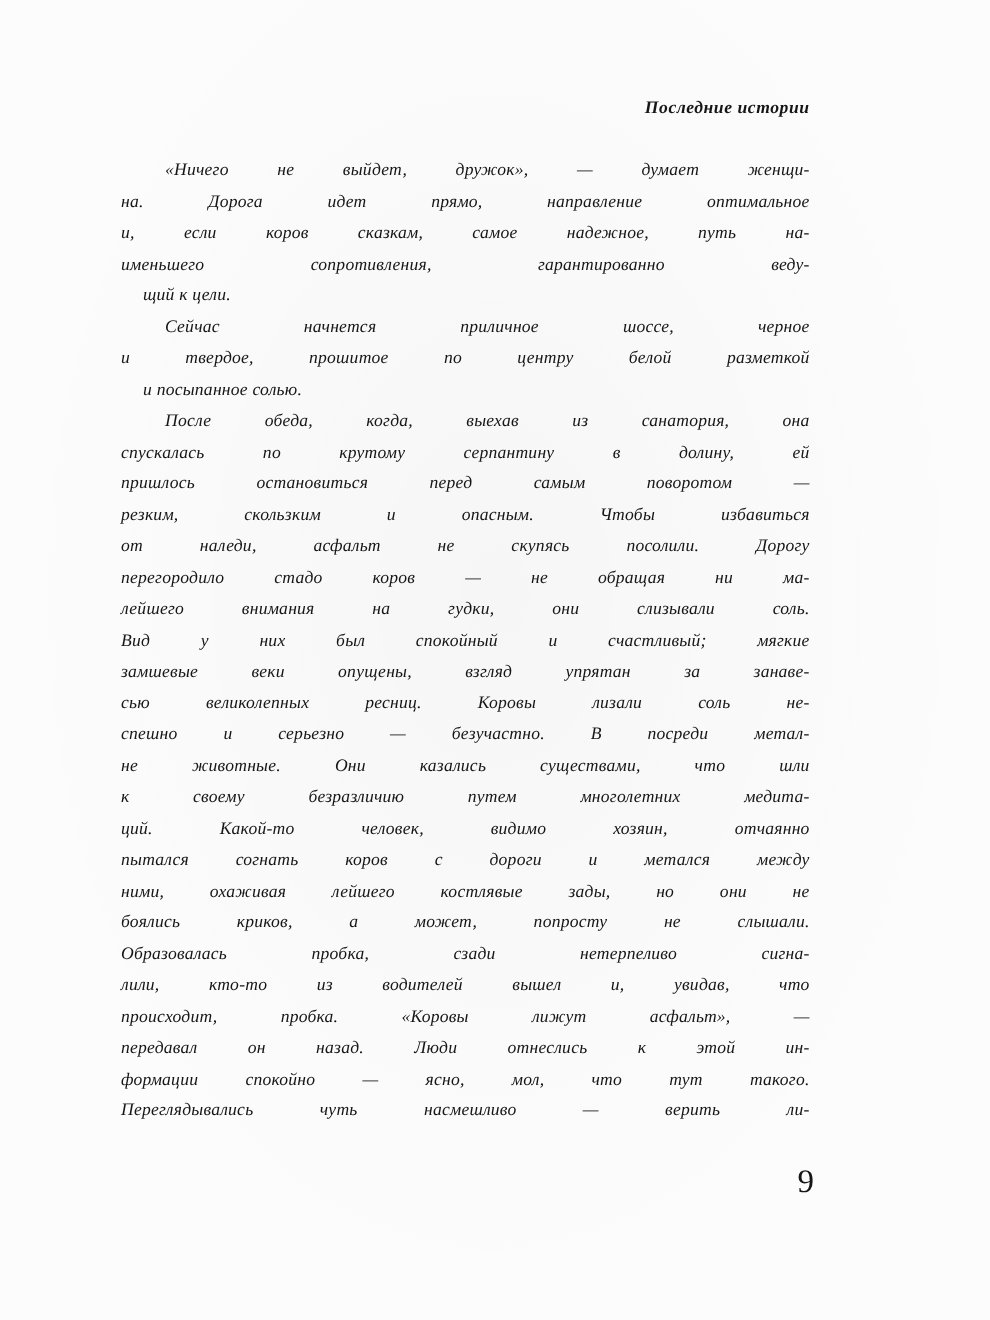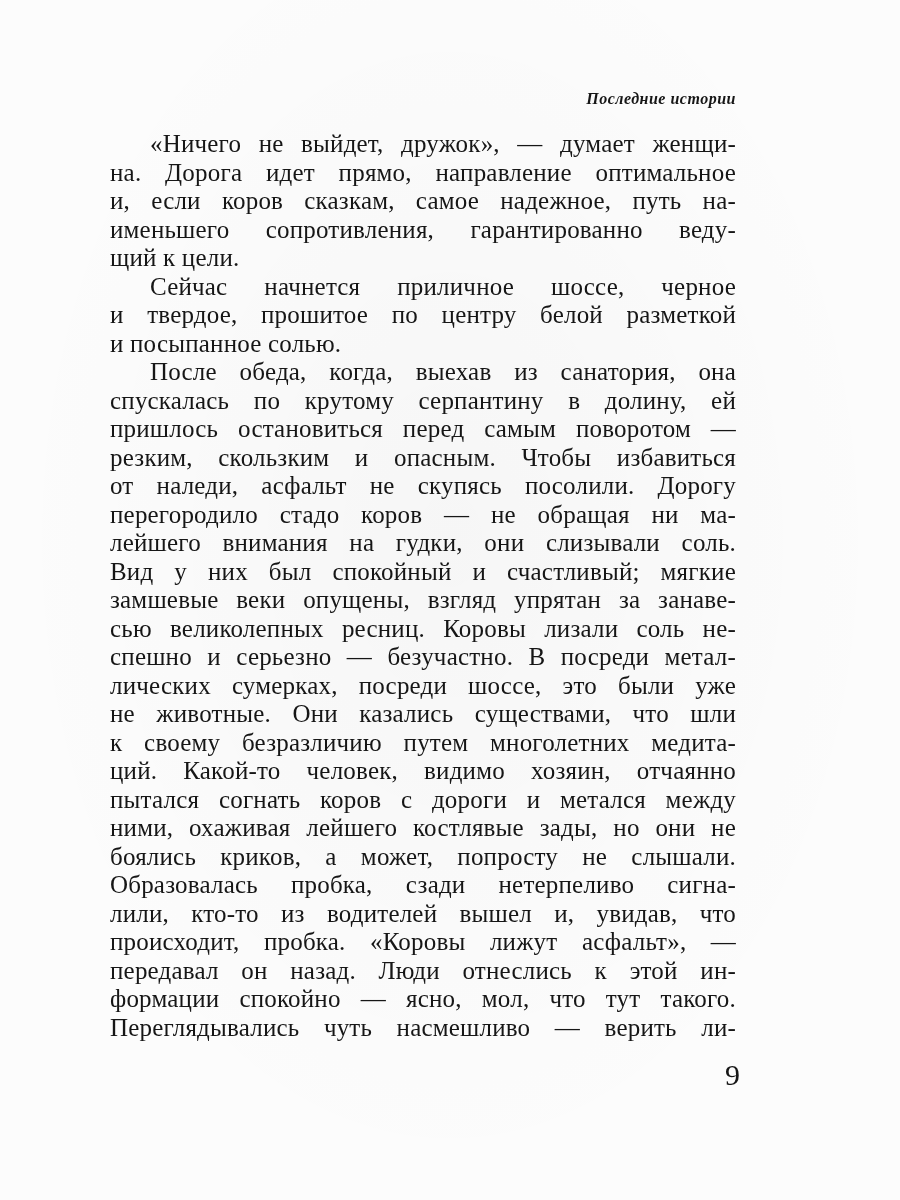"«Ничего не выйдет, дружок», —" .body-text { font-size: 25px -> 16px; font-style: none -> italic; top: 130px -> 141px }
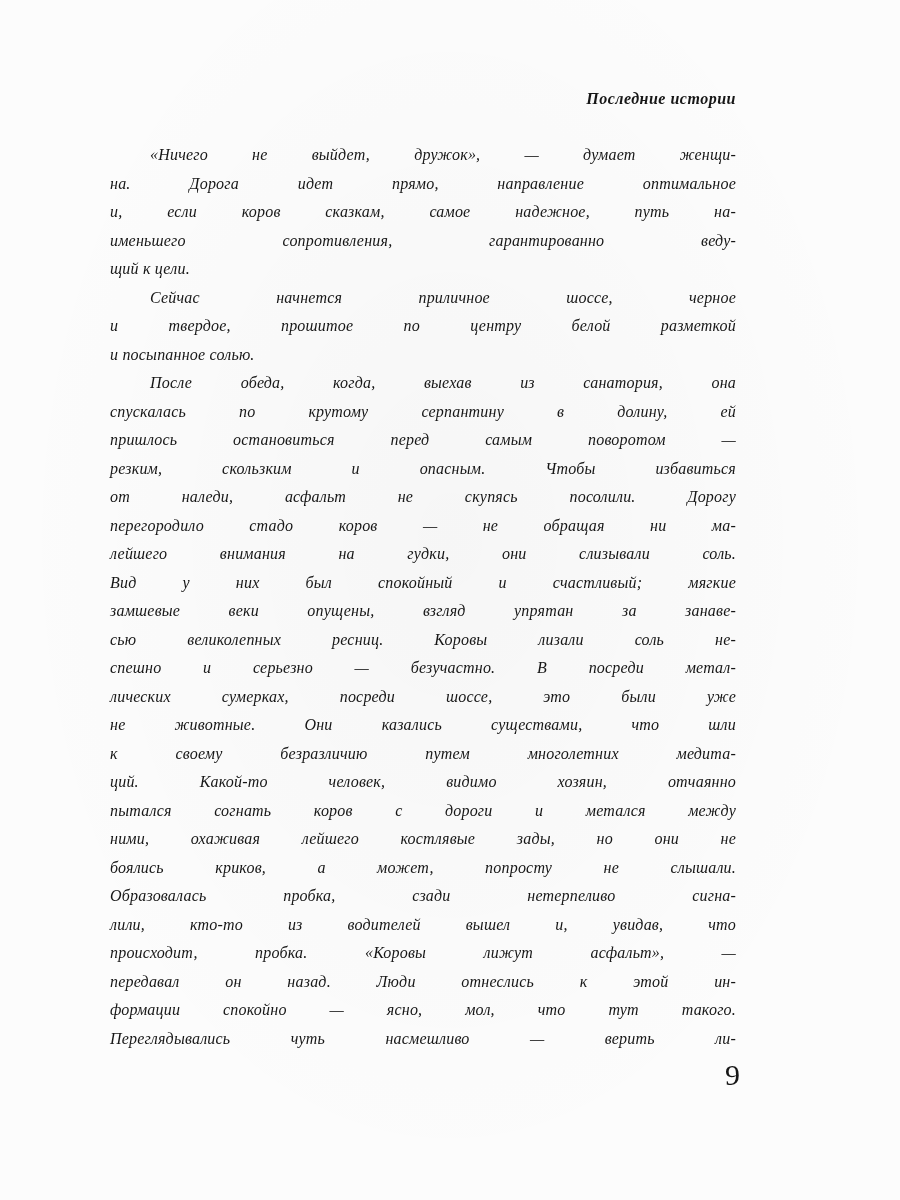"щий к цели." .line.no-just { margin-left: none -> 20px }
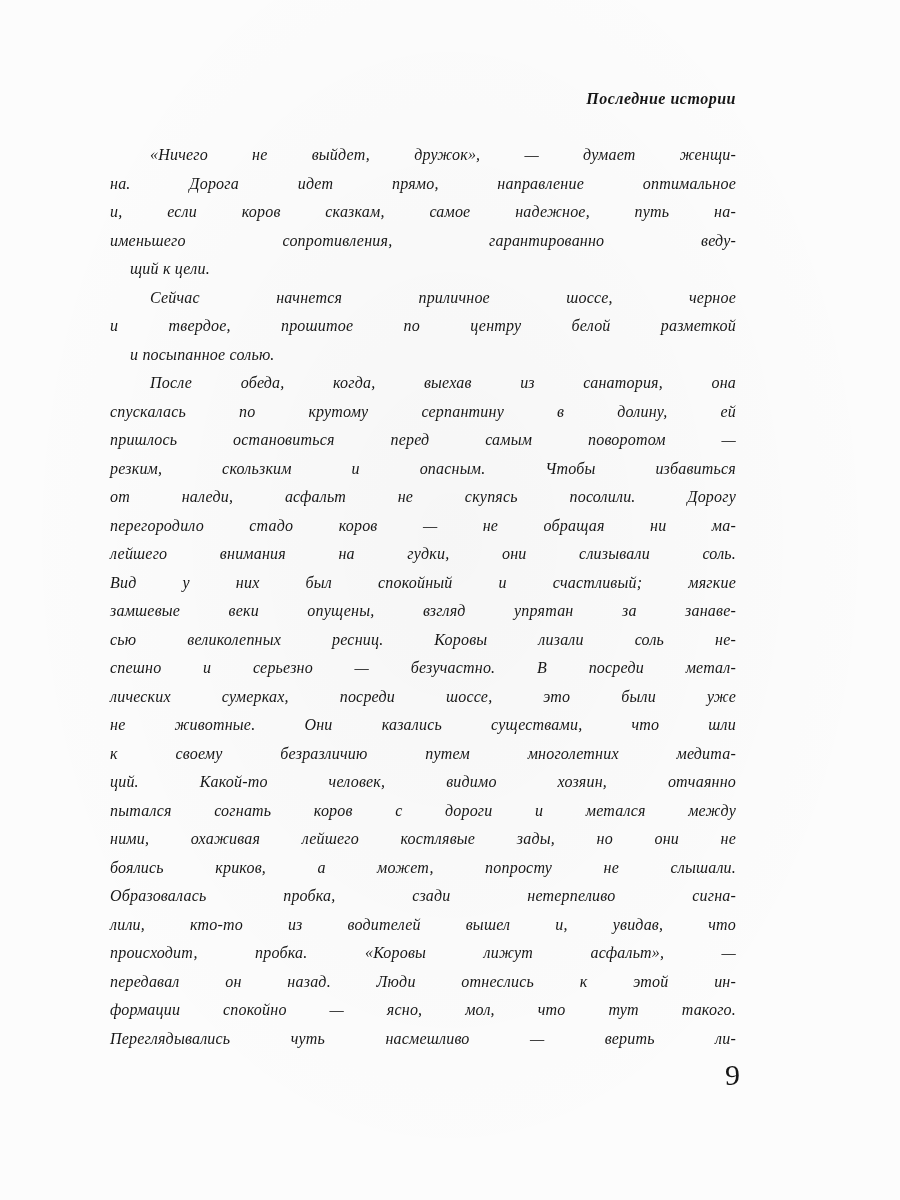"лических сумерках, посреди шоссе, это" div.line { html: <div>лических сумерках, посреди шоссе, это были уже</div> -> none }
